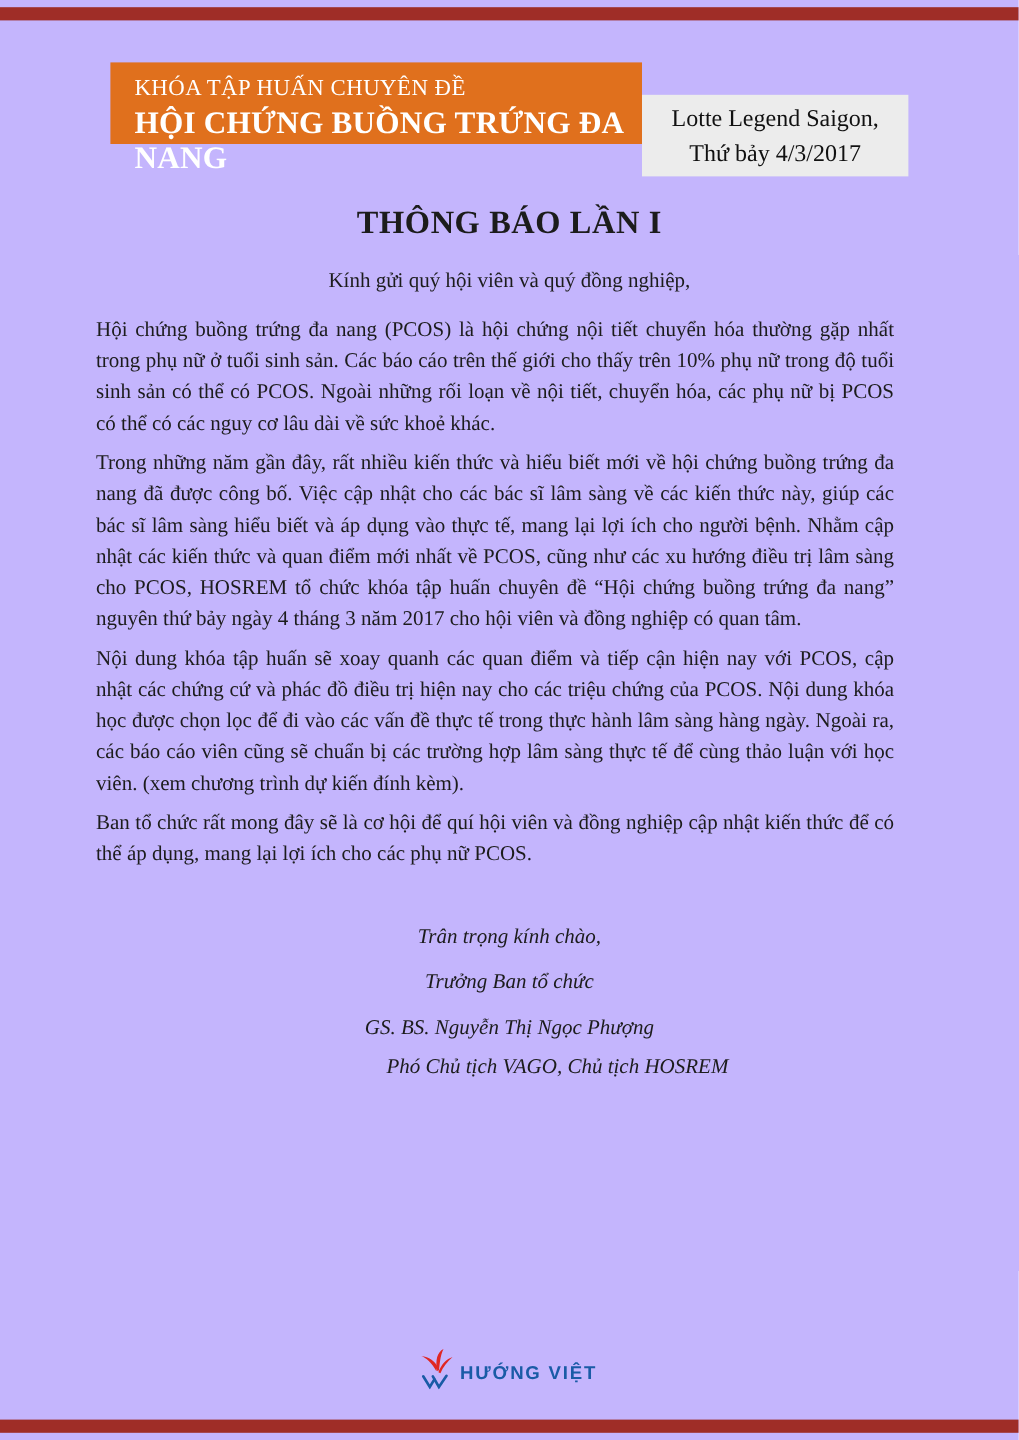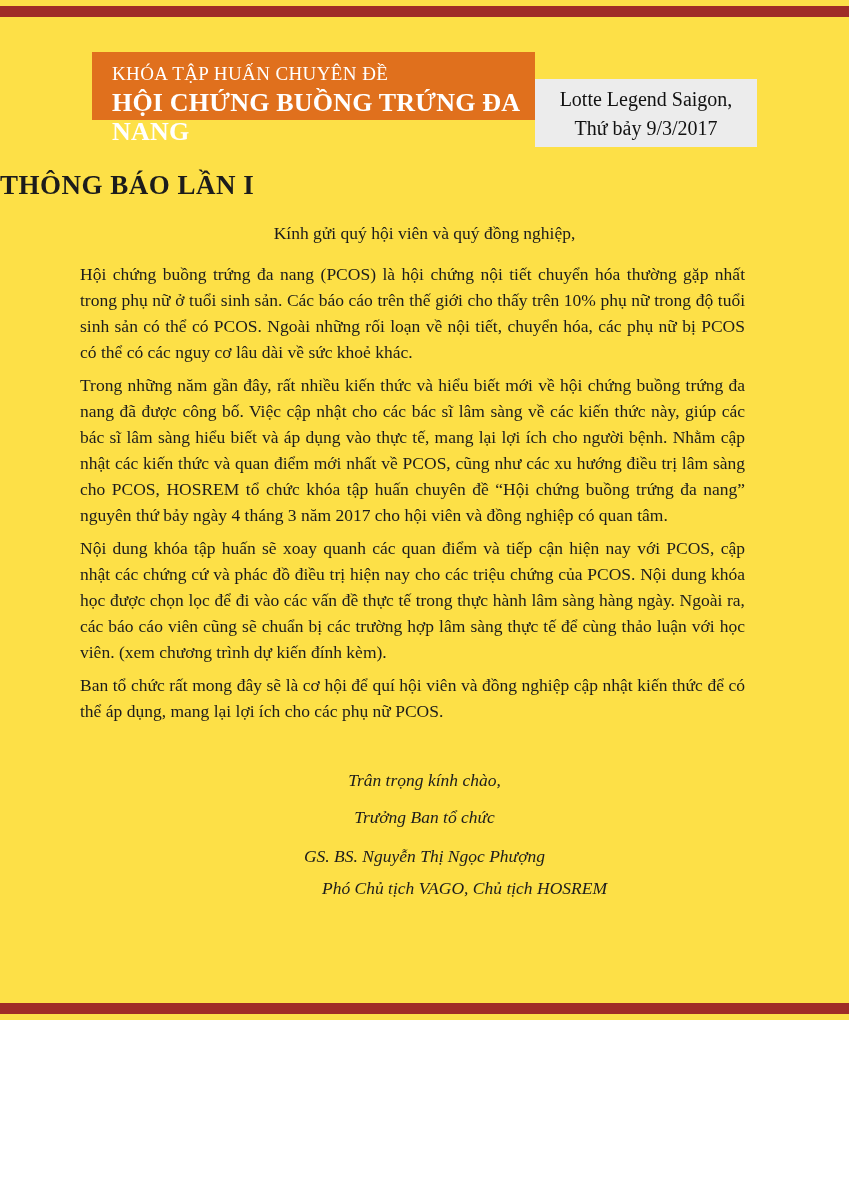"KHÓA TẬP HUẤN CHUYÊN ĐỀ" .page { background: #fde047 -> #c4b5fd; height: 1020px -> 1200px }
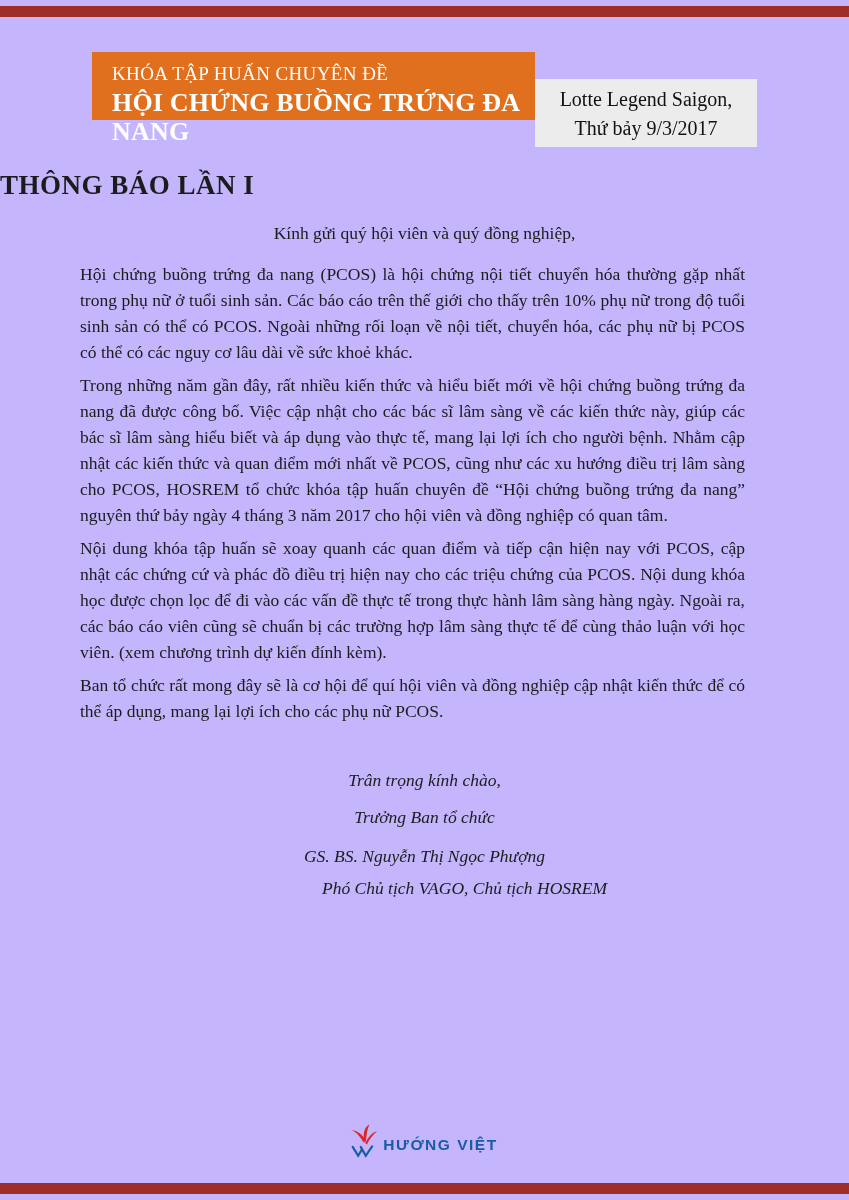"Thứ bảy 9/3/2017" div.line2 { text: 9/3/2017 -> 4/3/2017 }
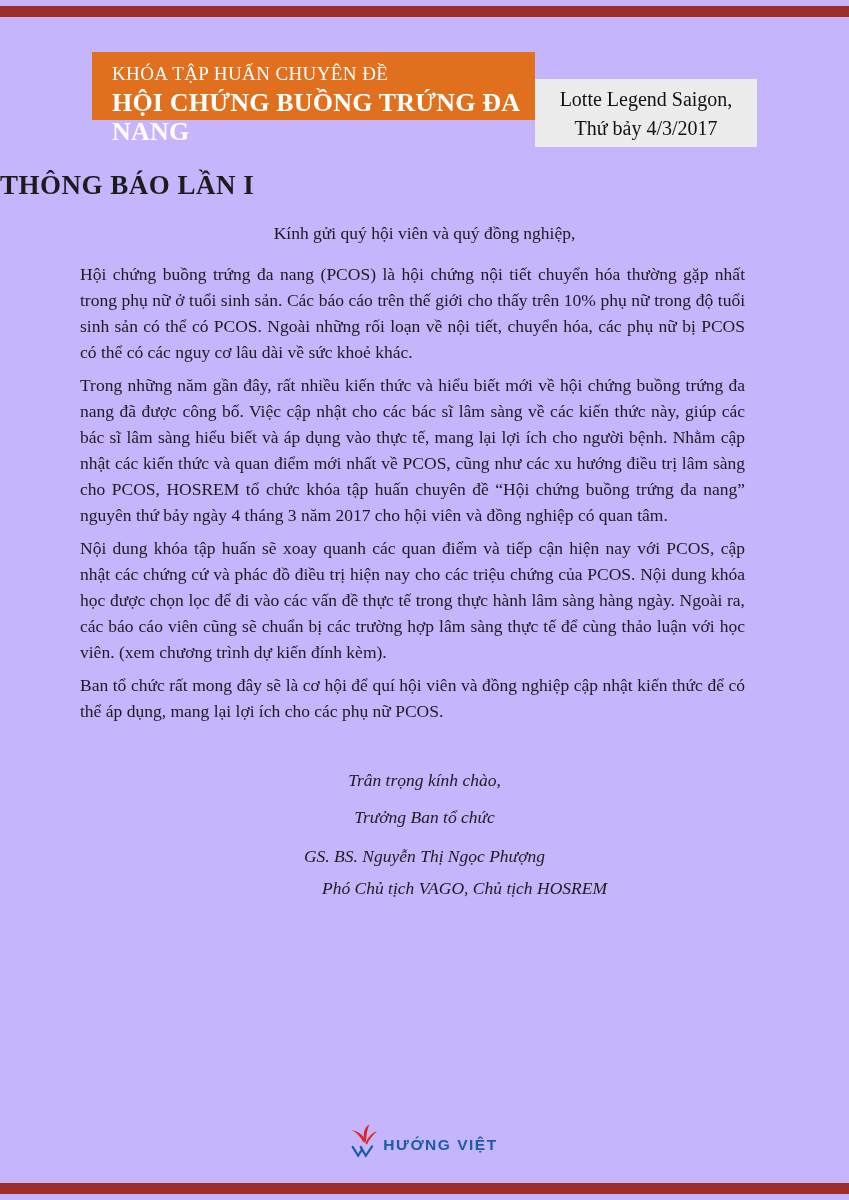"THÔNG BÁO LẦN I" .doc-title { text-align: left -> center }
